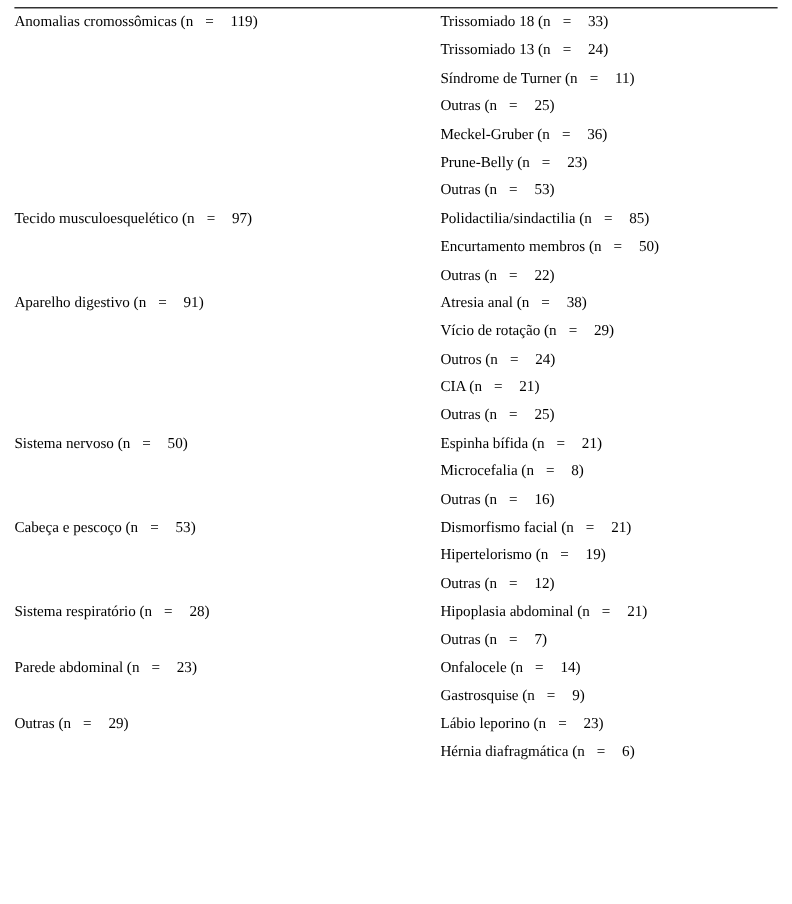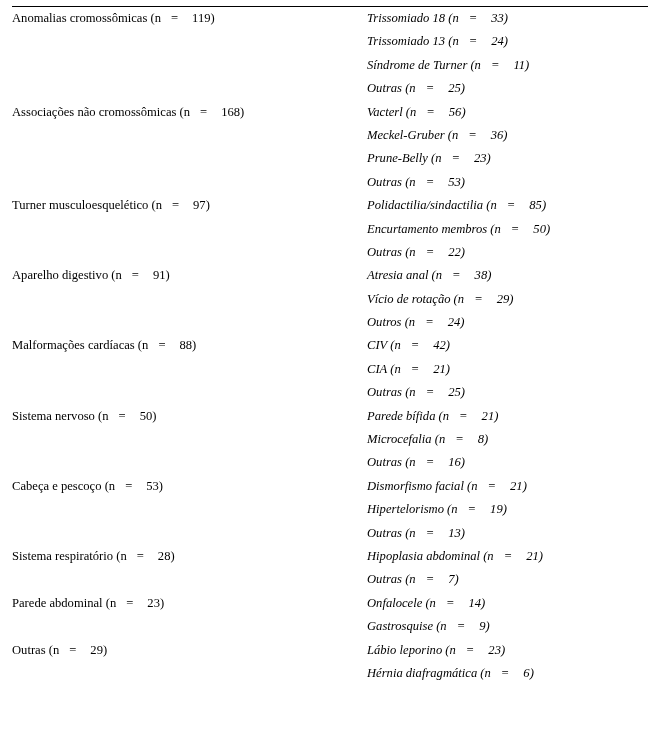"Trissomiado 18 (n = 33)" td.col-right { font-style: italic -> none }
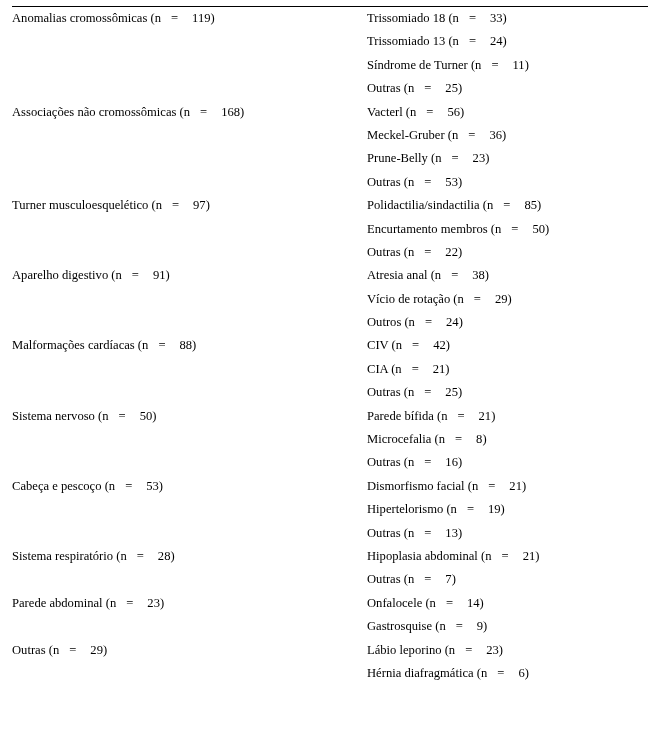"Associações não cromossômicas (n =" tr { html: <tr> <td> <div><span>Associações não cromossômicas (n</span><span>=</span><span>168)</span></div> </td> <td> <div><span>Vacterl (n</span><span>=</span><span>56)</span></div> </td> </tr> -> none }
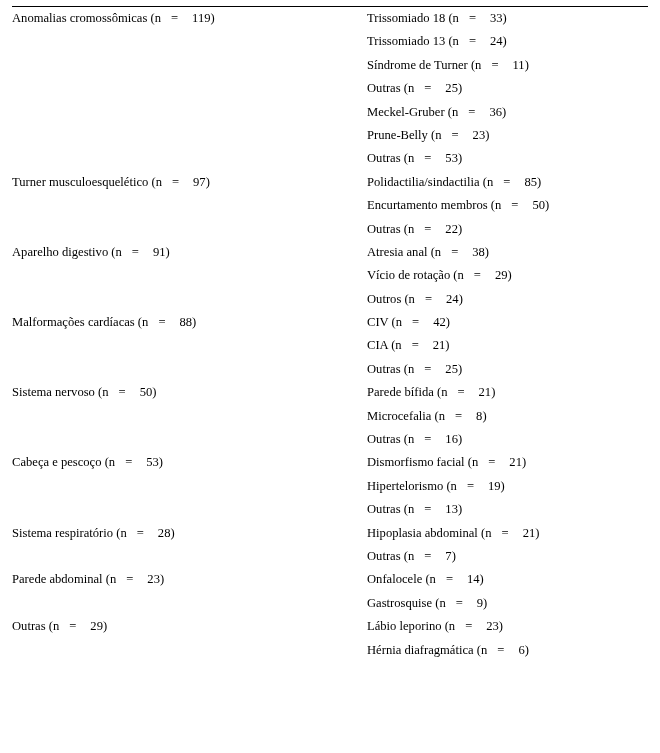"Turner musculoesquelético (n" span.lbl { text: Turner -> Tecido }
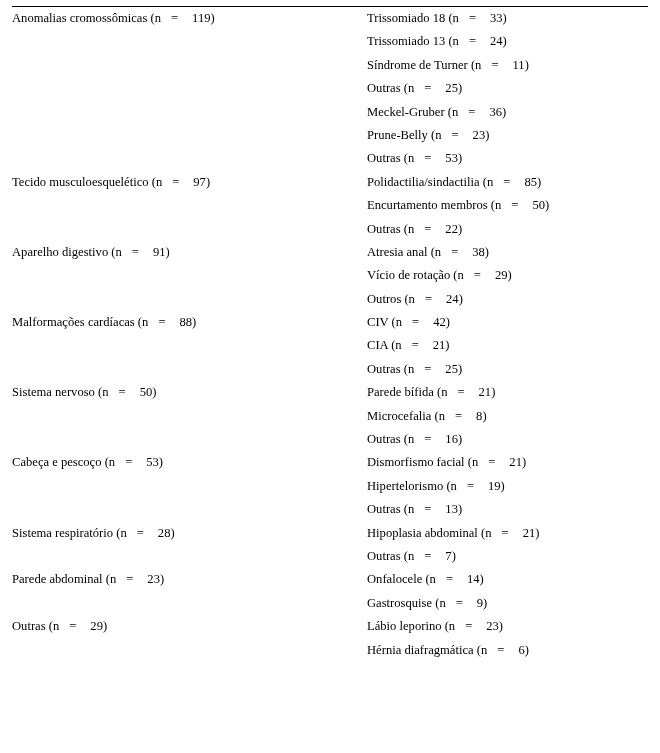"Malformações cardíacas (n = 88)" tr { html: <tr> <td> <div><span>Malformações cardíacas (n</span><span>=</span><span>88)</span></div> </td> <td> <div><span>CIV (n</span><span>=</span><span>42)</span></div> </td> </tr> -> none }
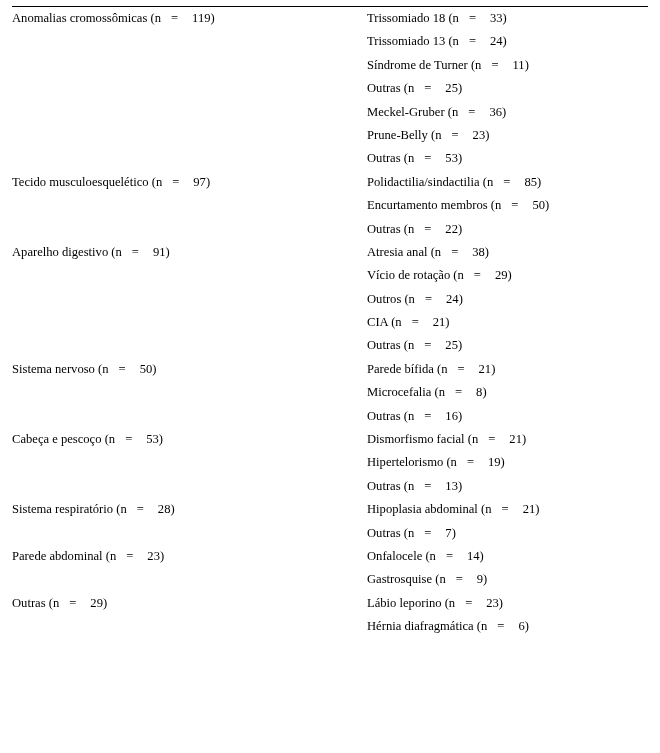"Parede bífida (n" span.lbl { text: Parede -> Espinha }
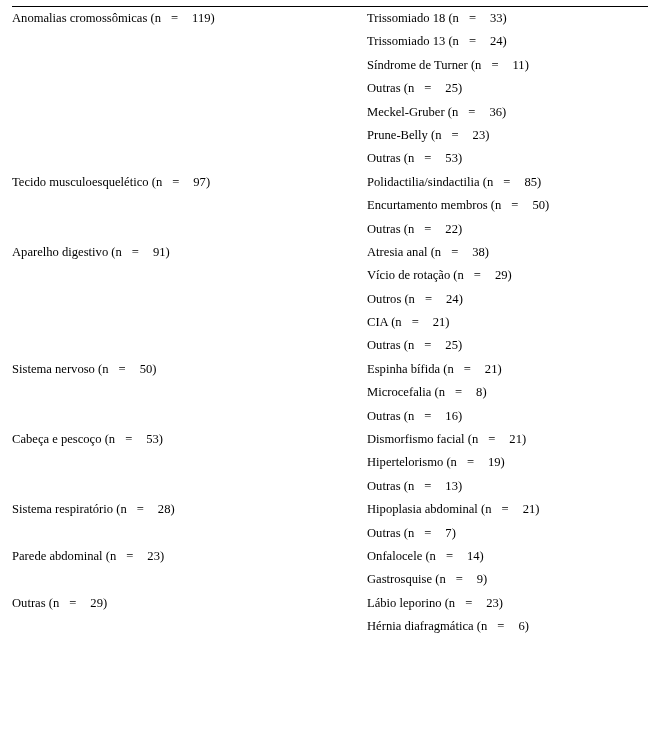"13)" span.num { text: 13 -> 12 }
